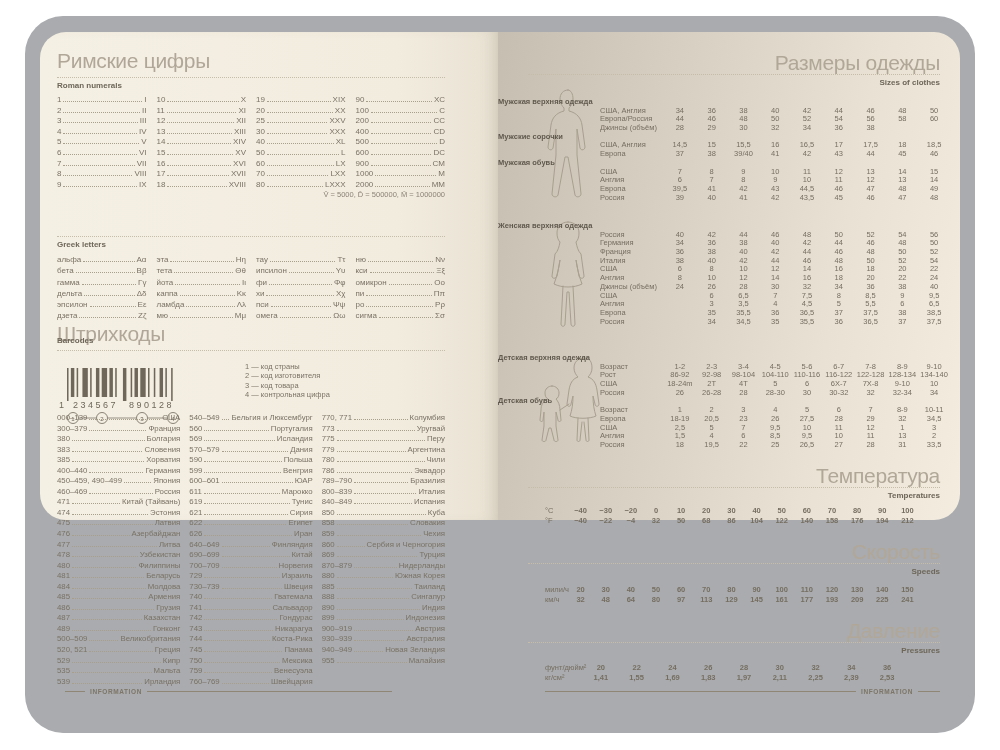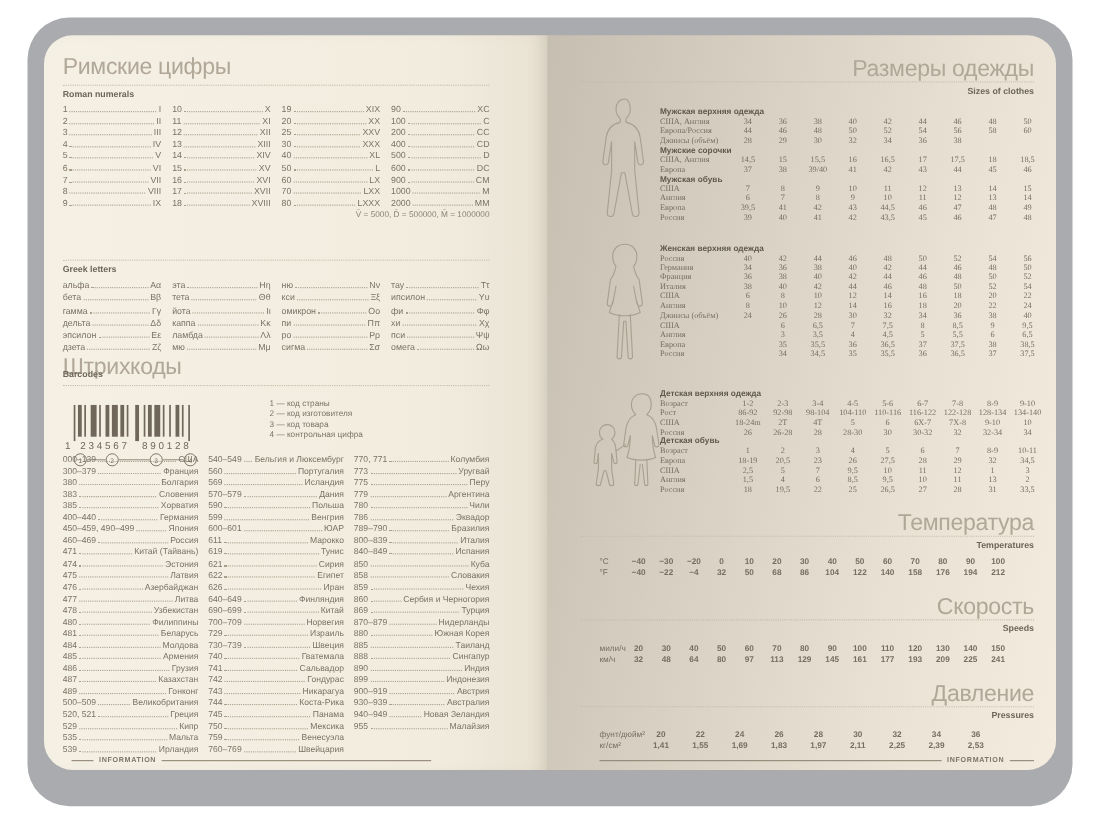"Римские цифры" .page { height: 668px -> 488px }
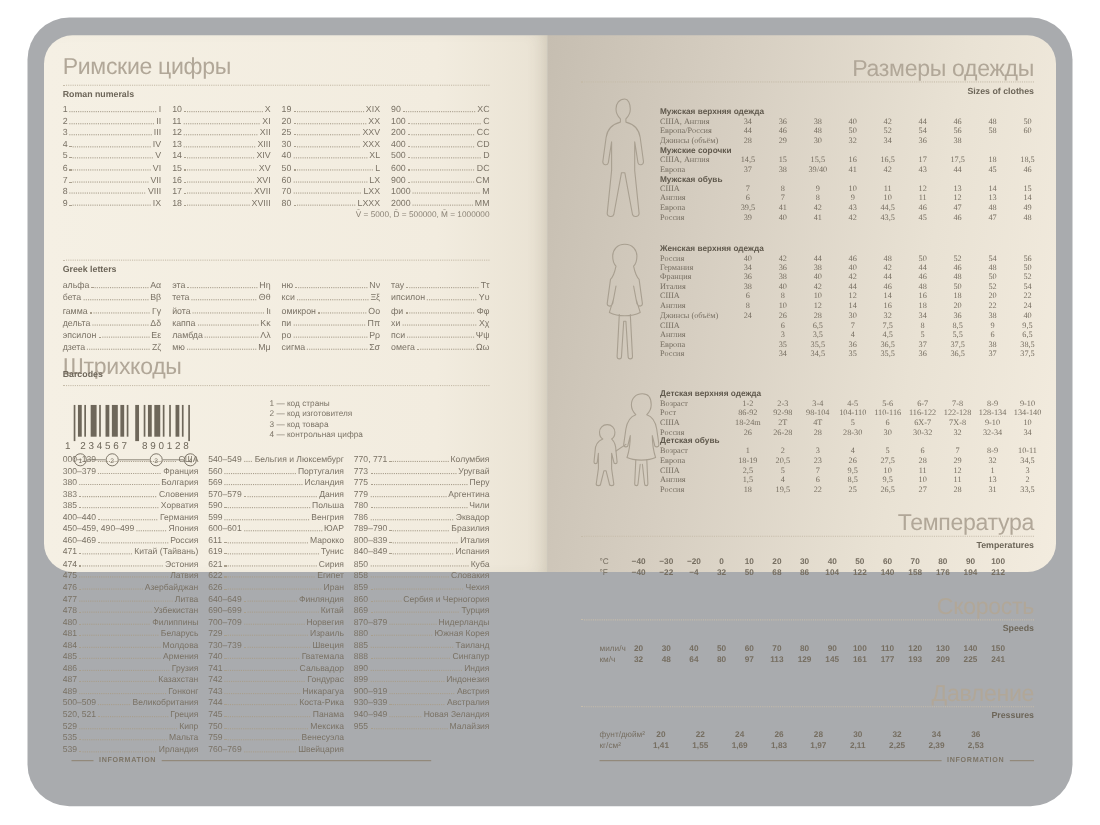"Мужская верхняя одежда" .sz-head { padding-left: 102px -> none }
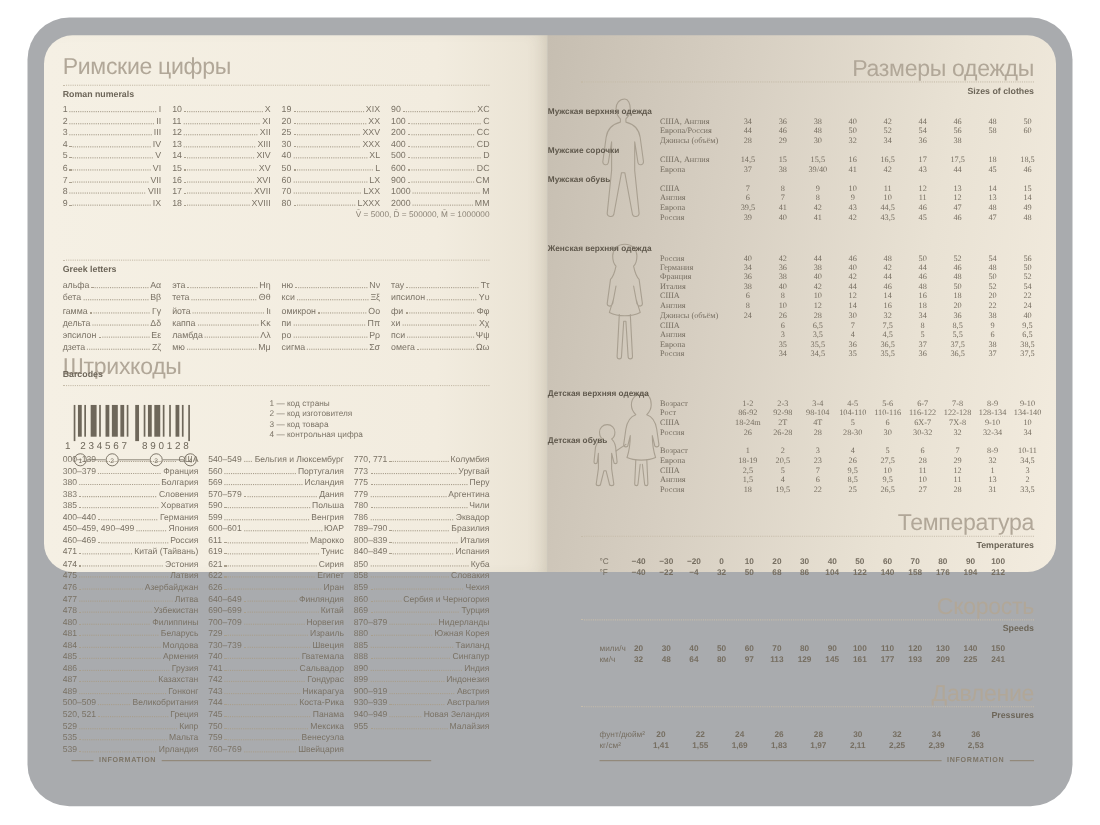"США, Англия" .sz-row { font-family: Liberation Serif, serif -> none }
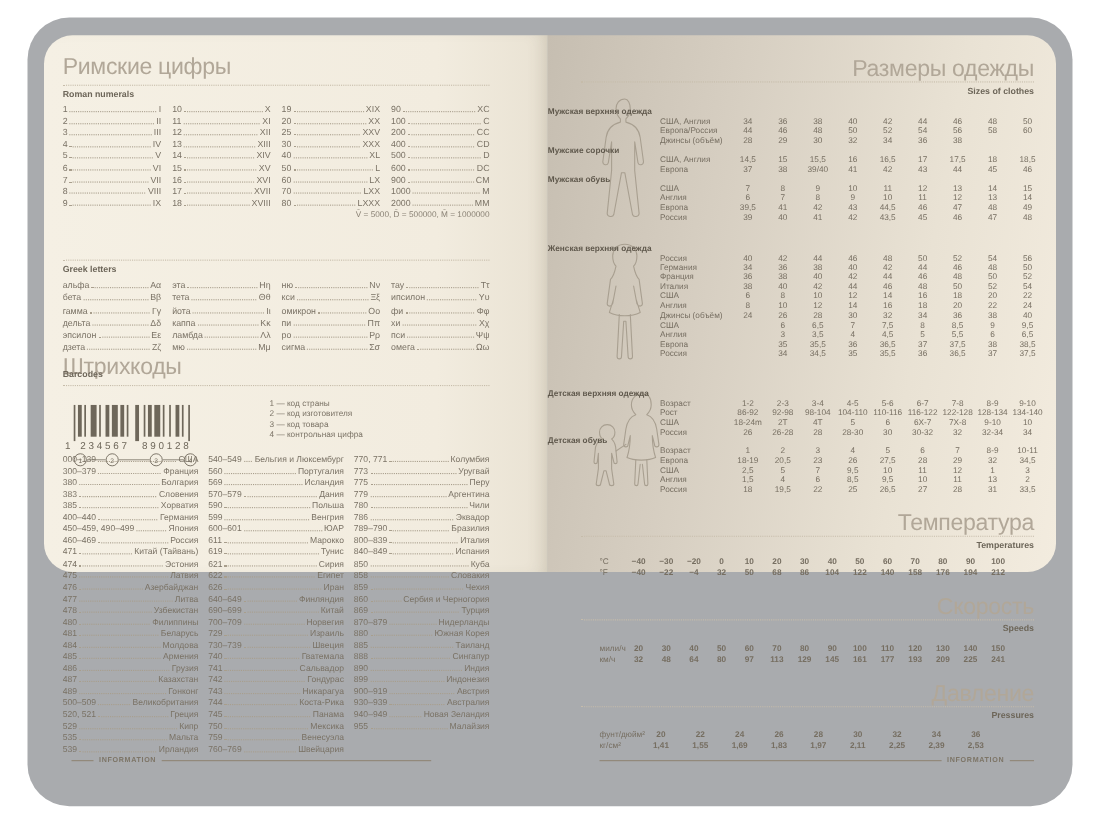"ню" div.col { order: before "тау" -> after "тау" }
